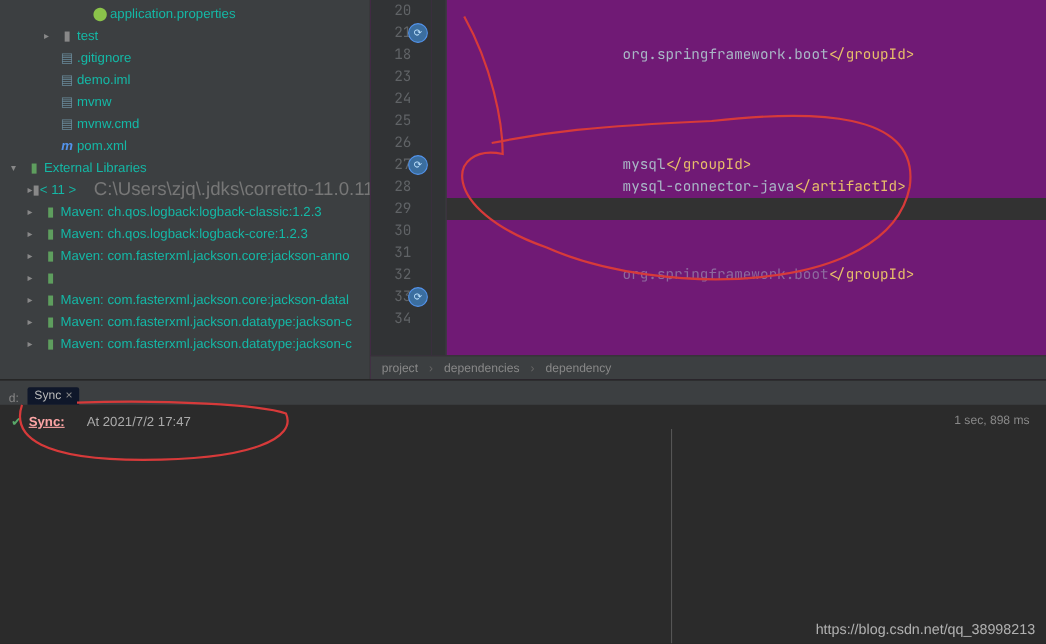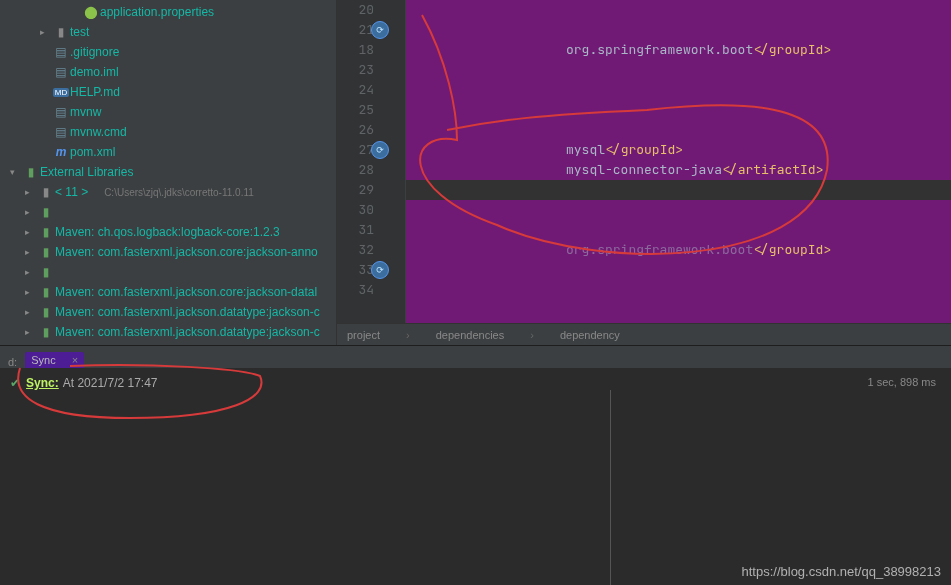"MD" div.tree-row { html: <div> <span></span> <span> <span>MD</span> </span> <span>HELP.md</span> </div> -> none }
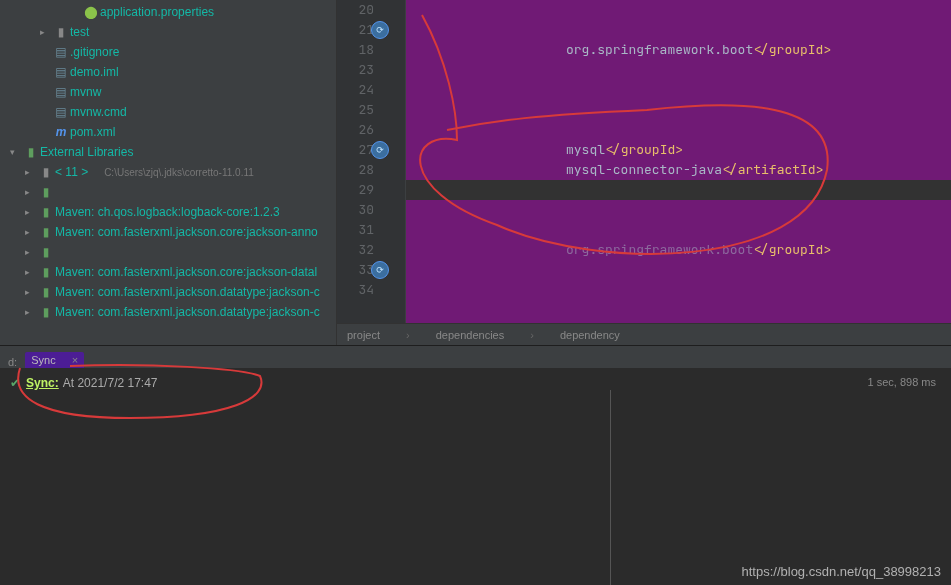"C:\Users\zjq\.jdks\corretto-11.0.11" .tree-row .muted { font-size: 10px -> 17px }
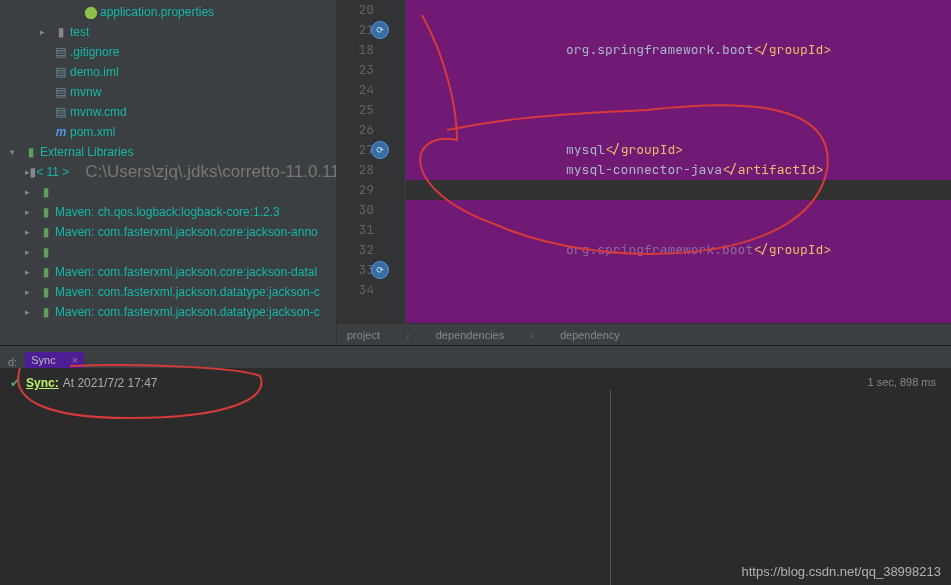"Maven: ch.qos.logback:logback-classic:1.2.3" span.label { html: none -> <span>Maven: ch.qos.logback:logback-classic:1.2.3</span> }
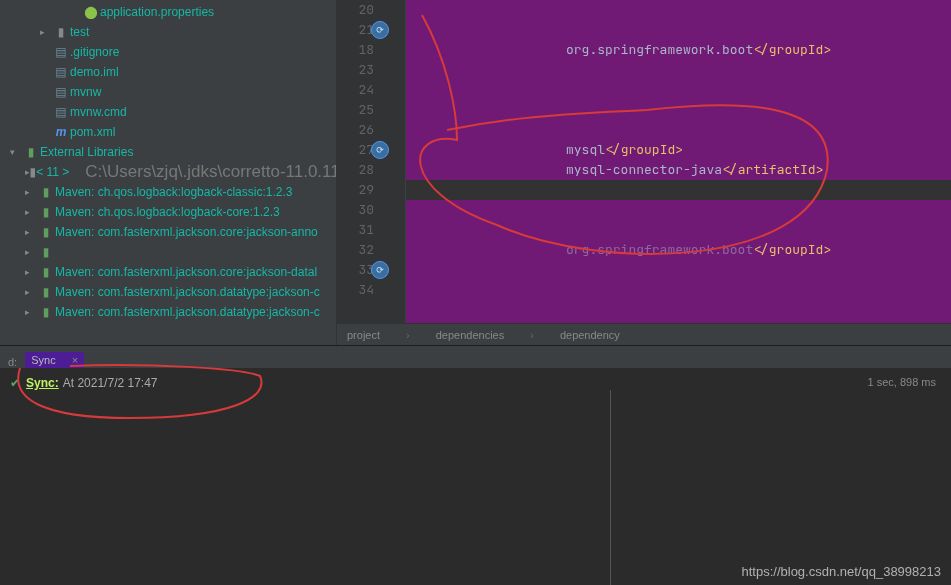"project" .breadcrumbs { gap: 26px -> 10px }
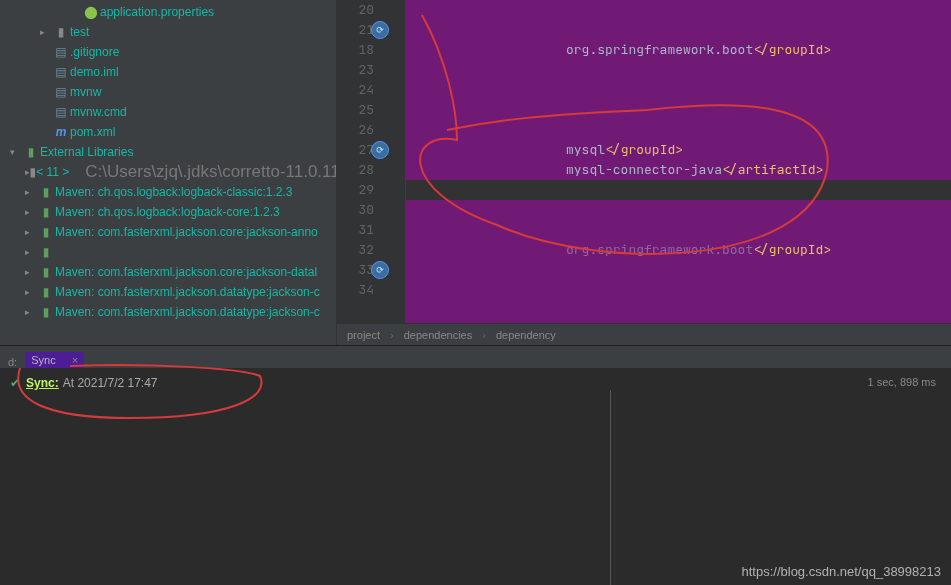"Sync" .bp-tab { background: #4c1d95 -> #0f172a; gap: 16px -> 4px }
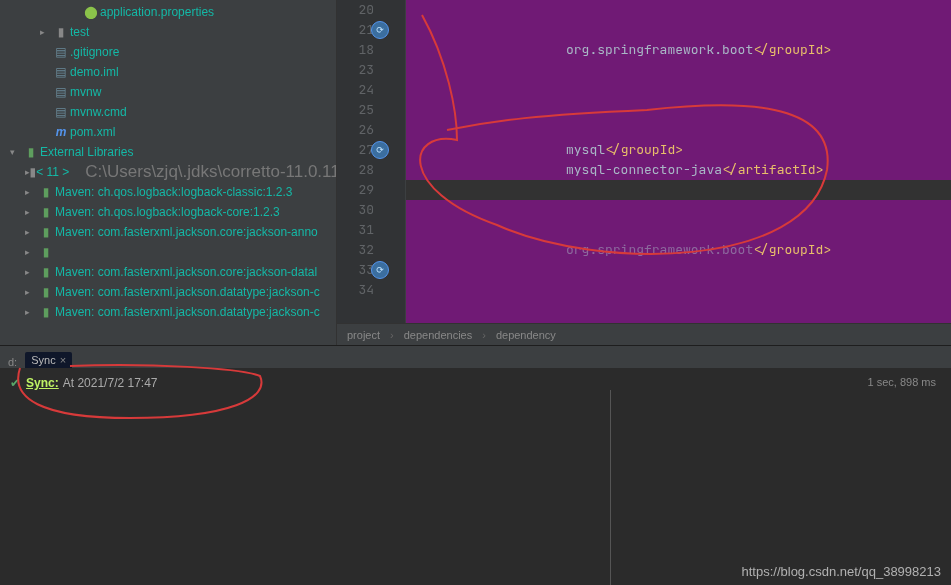"Sync:" .bold { color: #bef264 -> #fca5a5 }
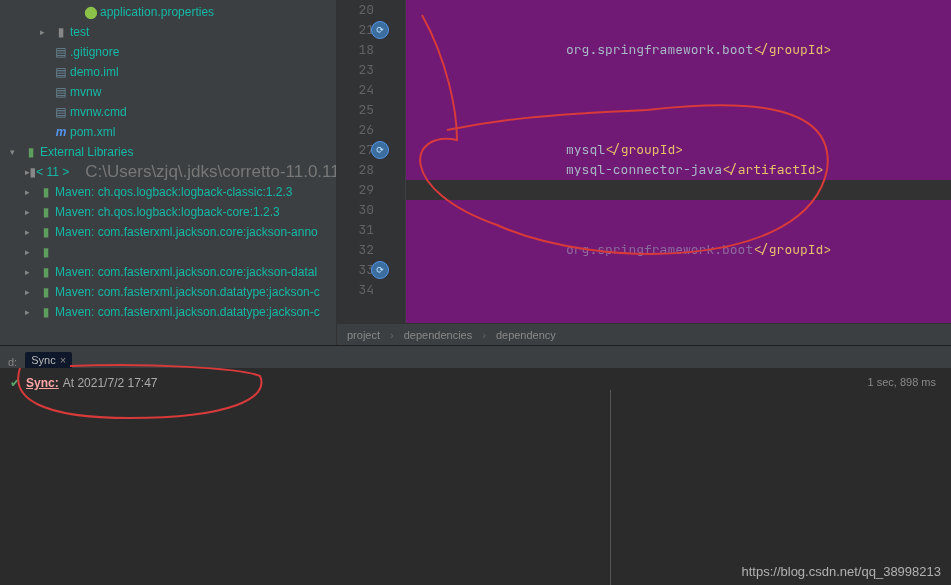"At 2021/7/2 17:47" span { margin-left: 4px -> 20px }
